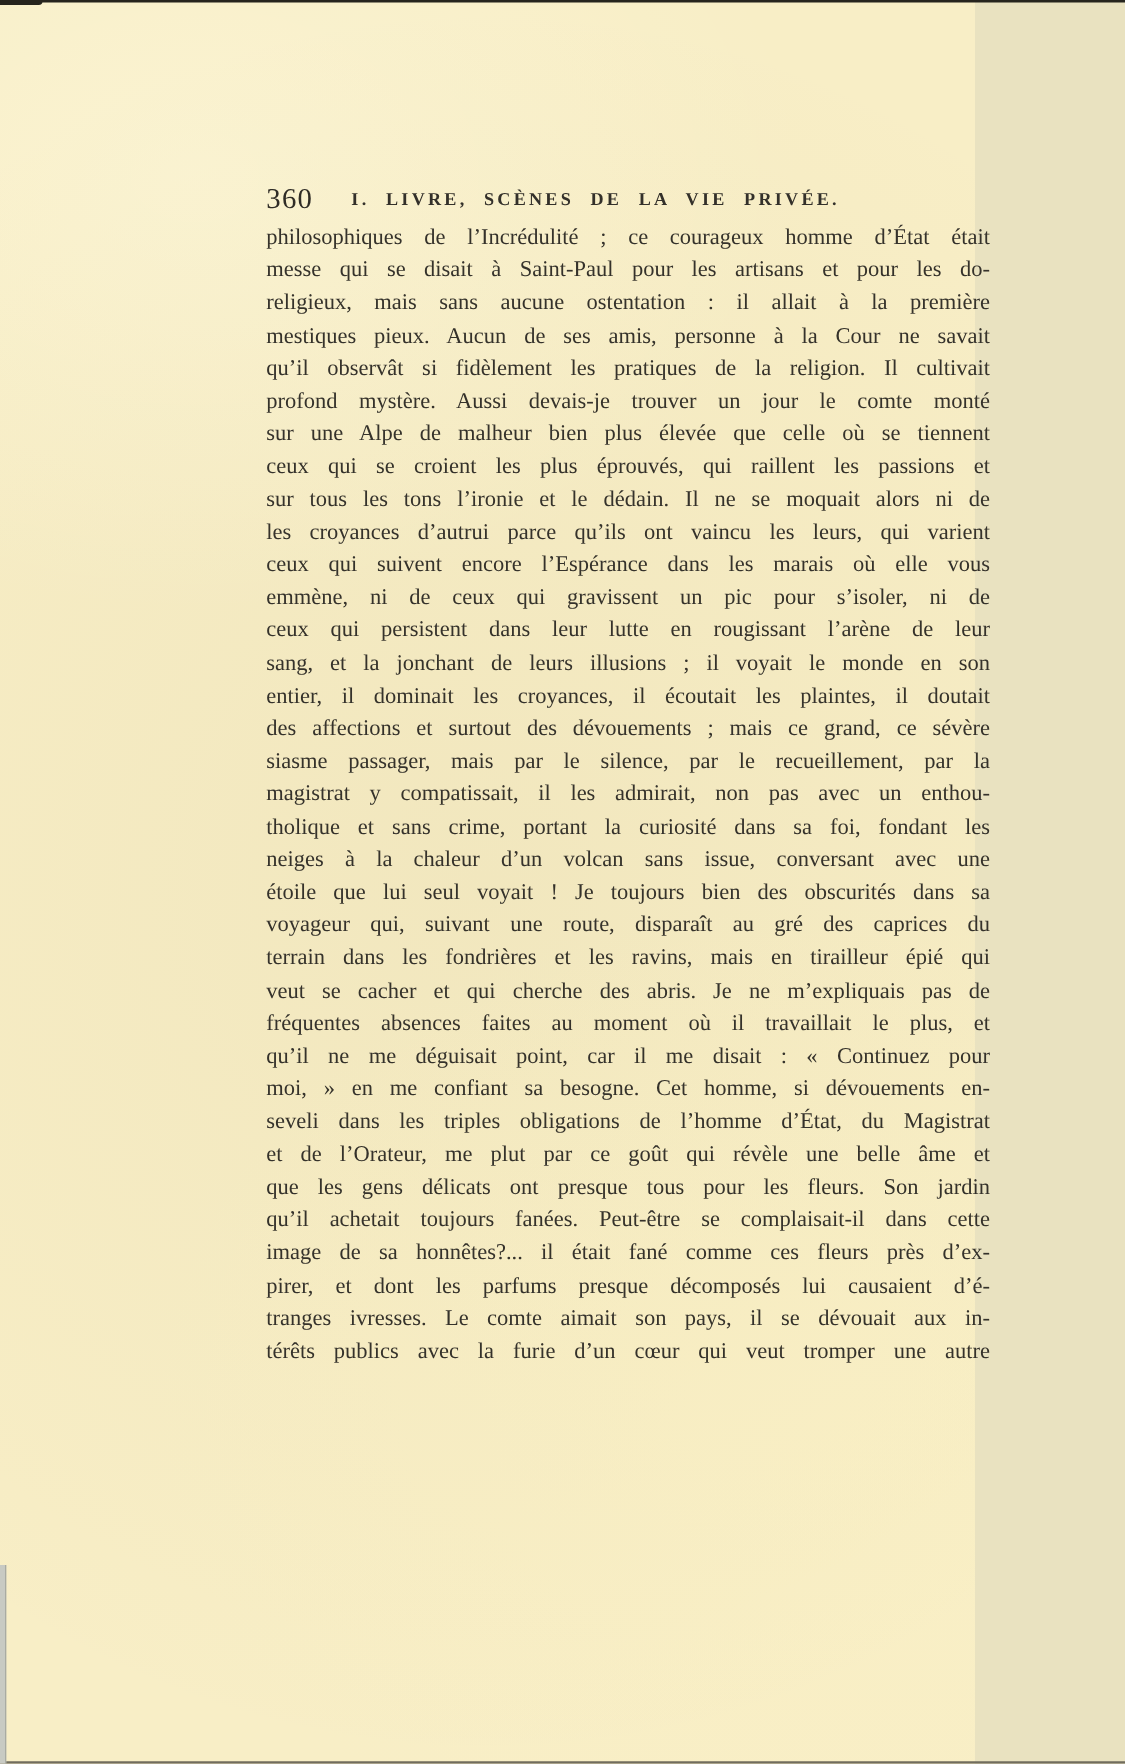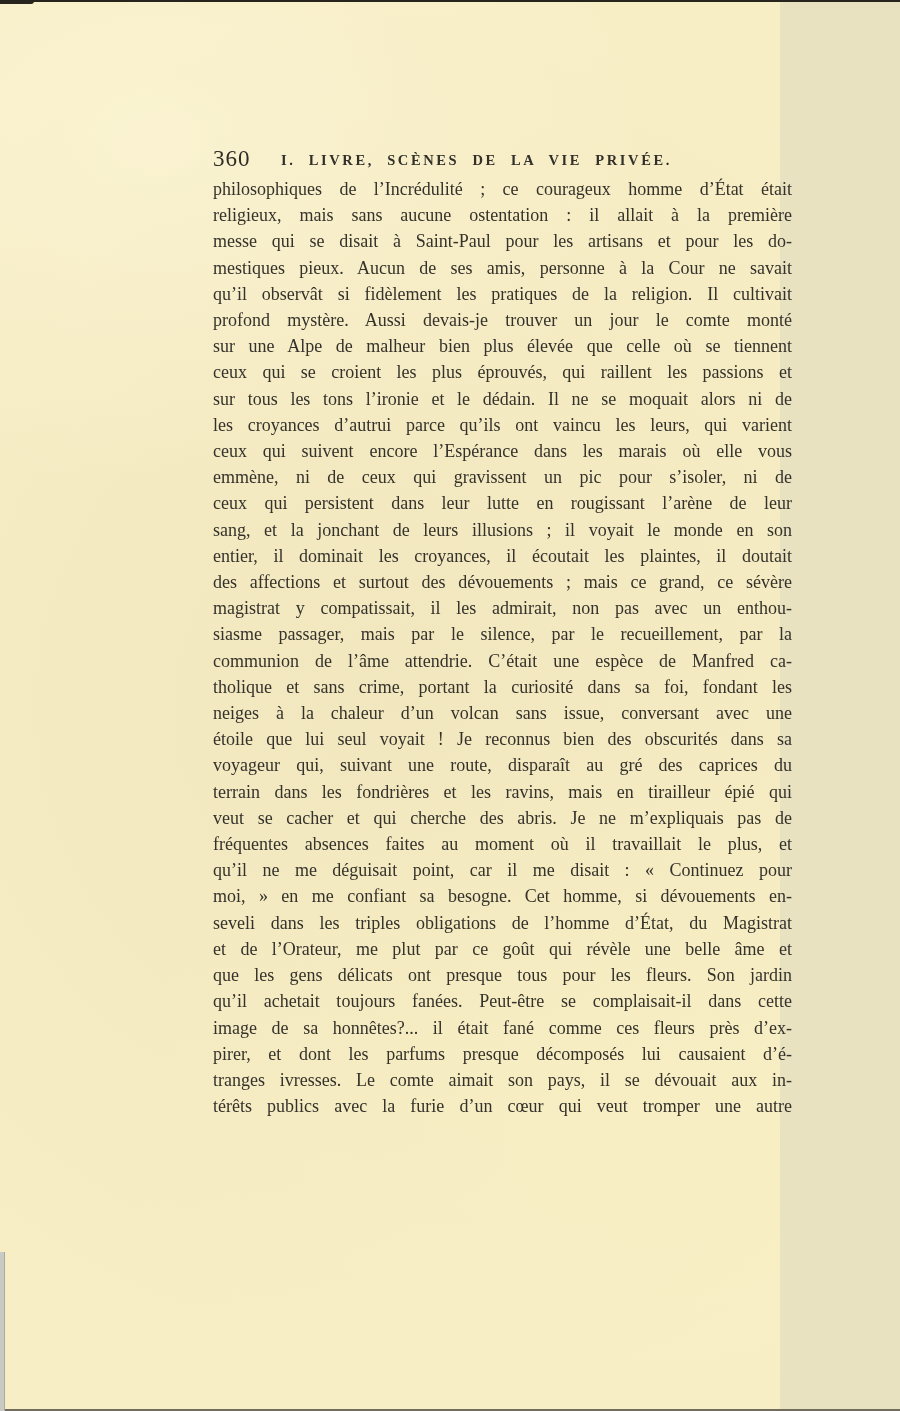"religieux, mais sans aucune ostentation" div.line { order: before "messe qui se disait à" -> after "messe qui se disait à" }
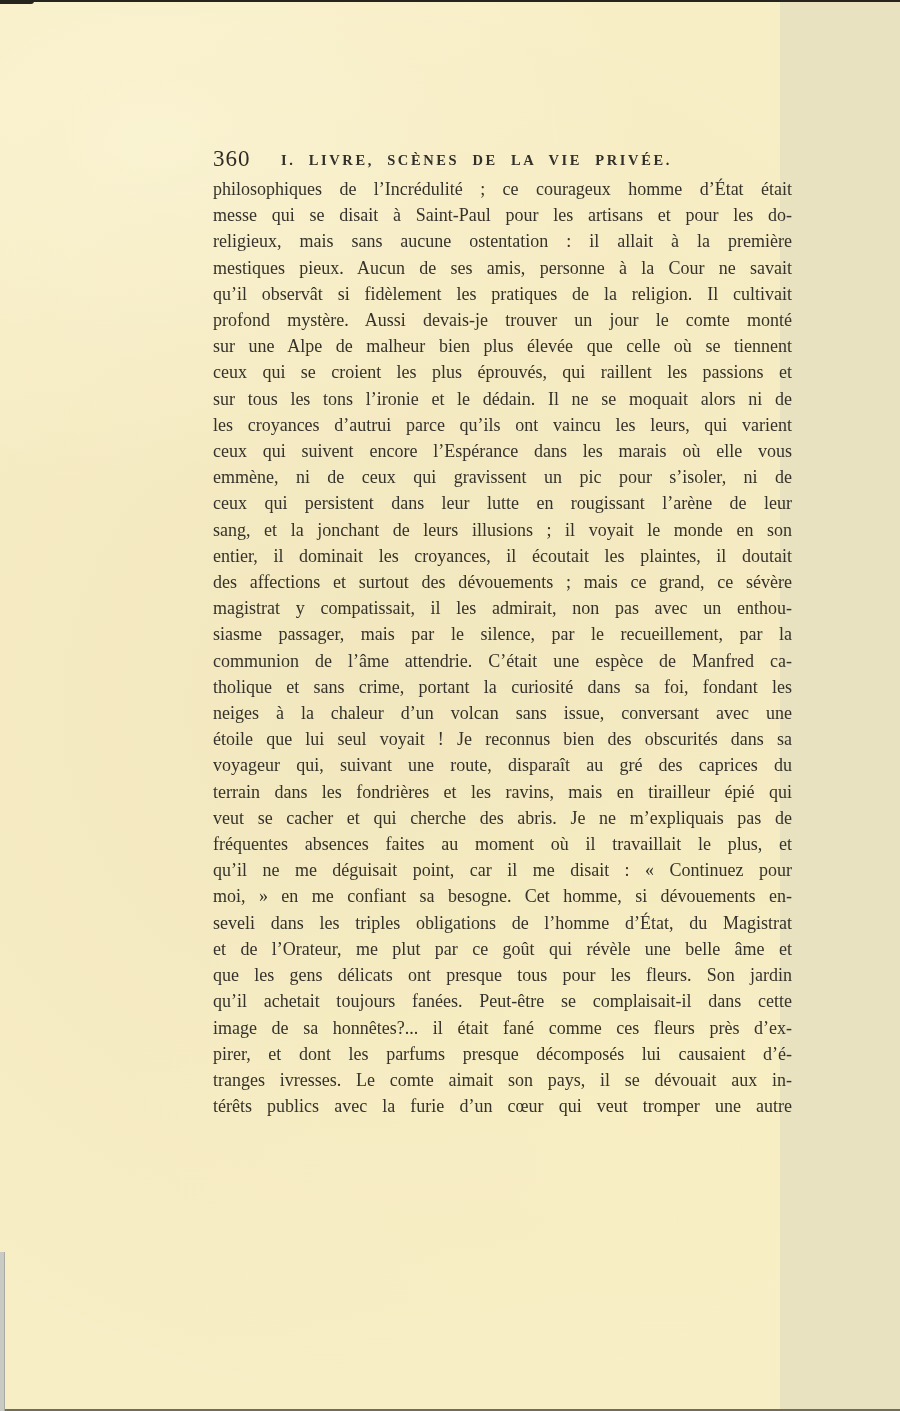"magistrat y compatissait, il les" div.line { order: before "siasme passager, mais par le" -> after "siasme passager, mais par le" }
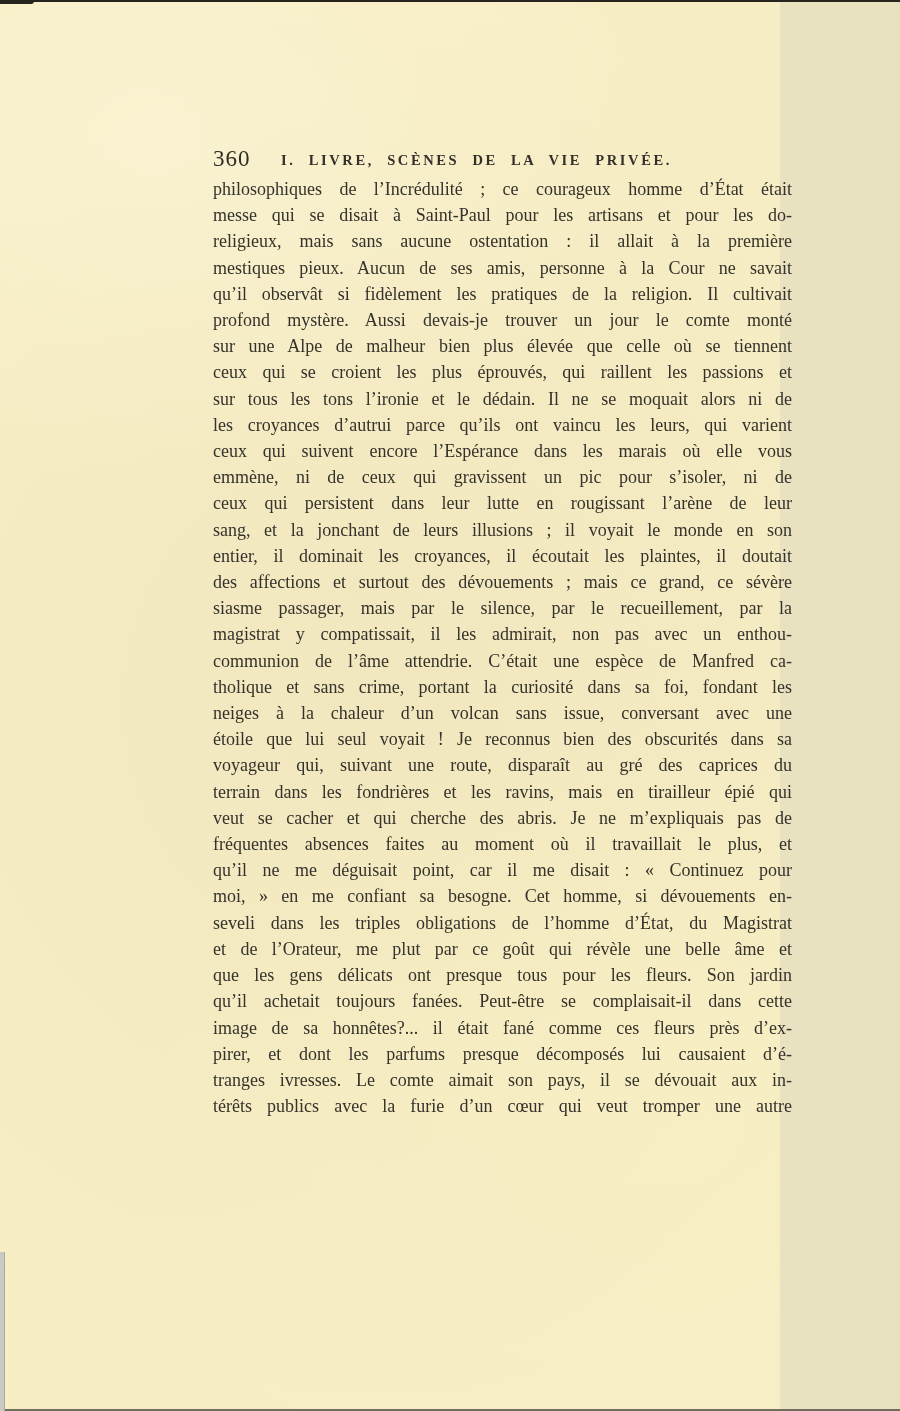"communion de l’âme attendrie. C’était" div.line { html: <div>communion de l’âme attendrie. C’était une espèce de Manfred ca-</div> -> none }
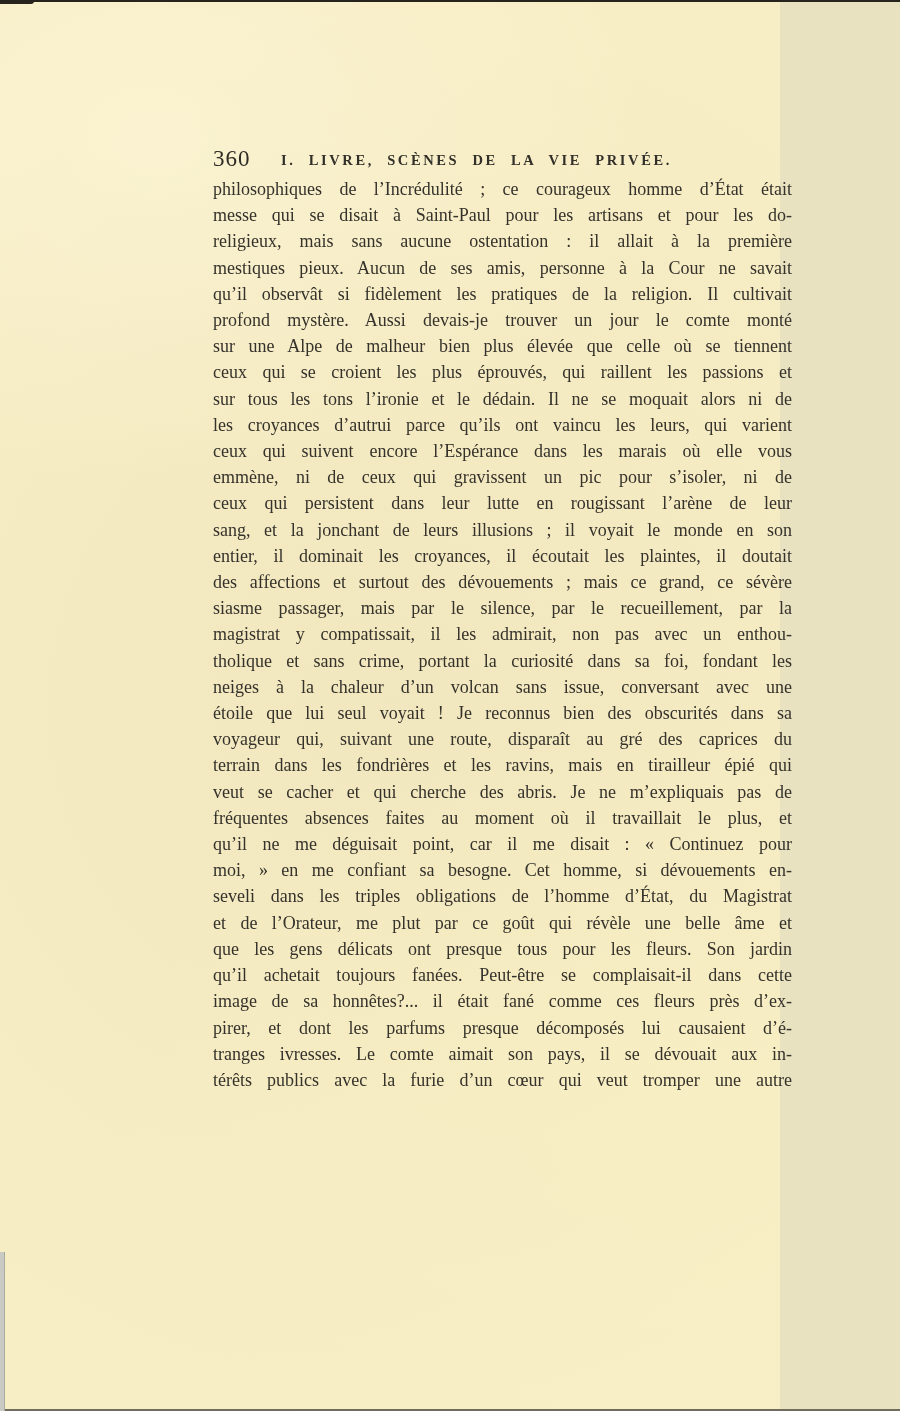"étoile que lui seul voyait" div.line { text: reconnus -> toujours }
